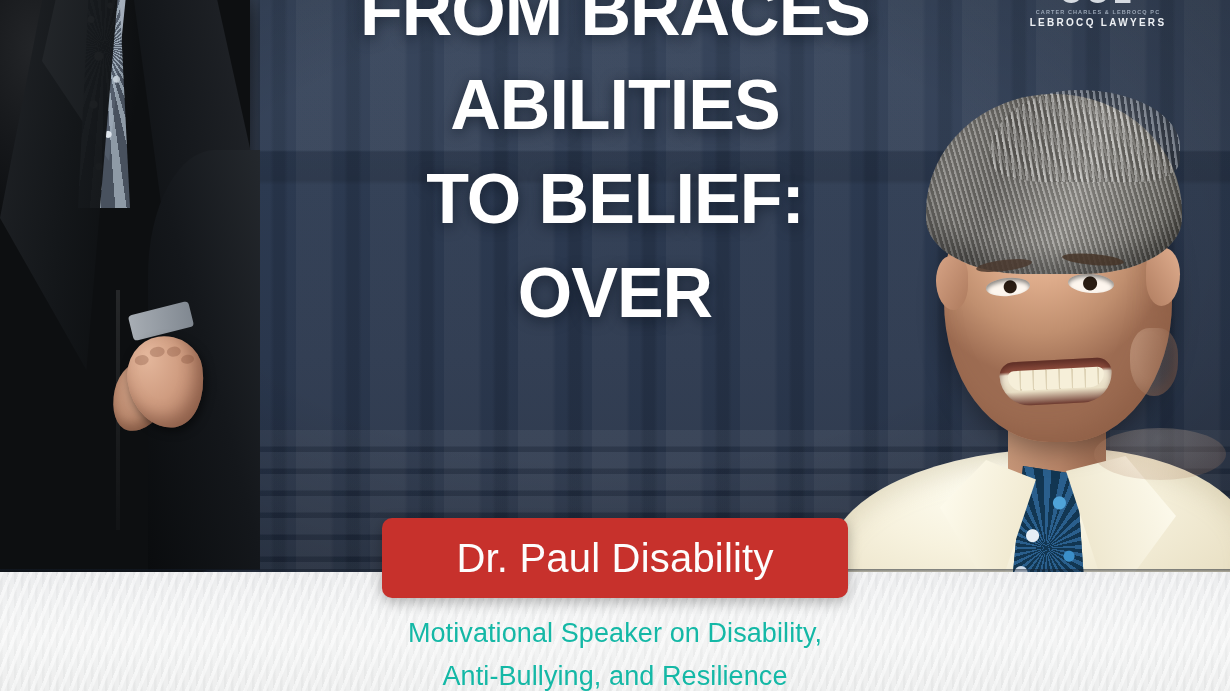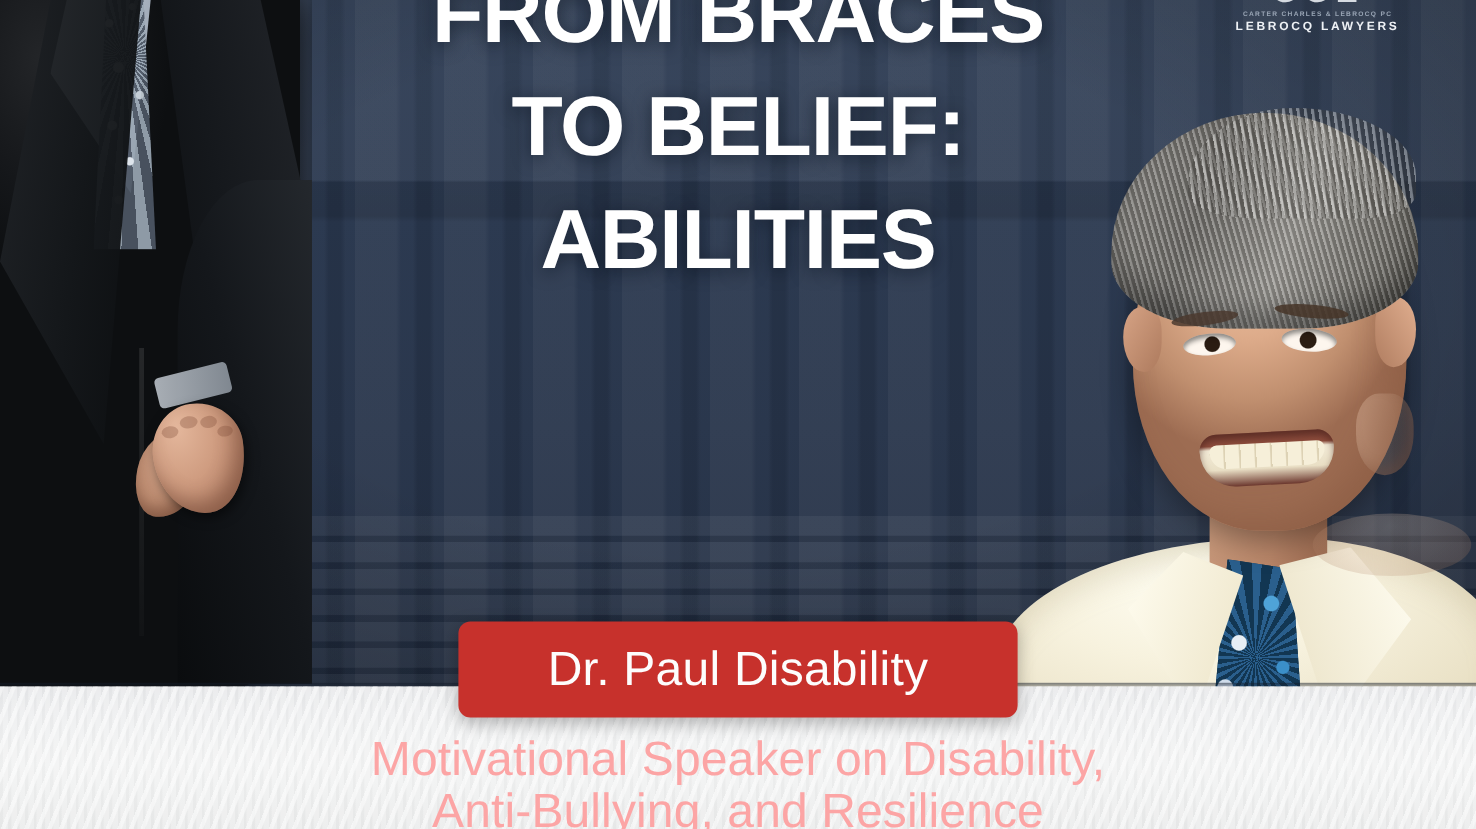"TO BELIEF:" span.ln { order: before "ABILITIES" -> after "ABILITIES" }
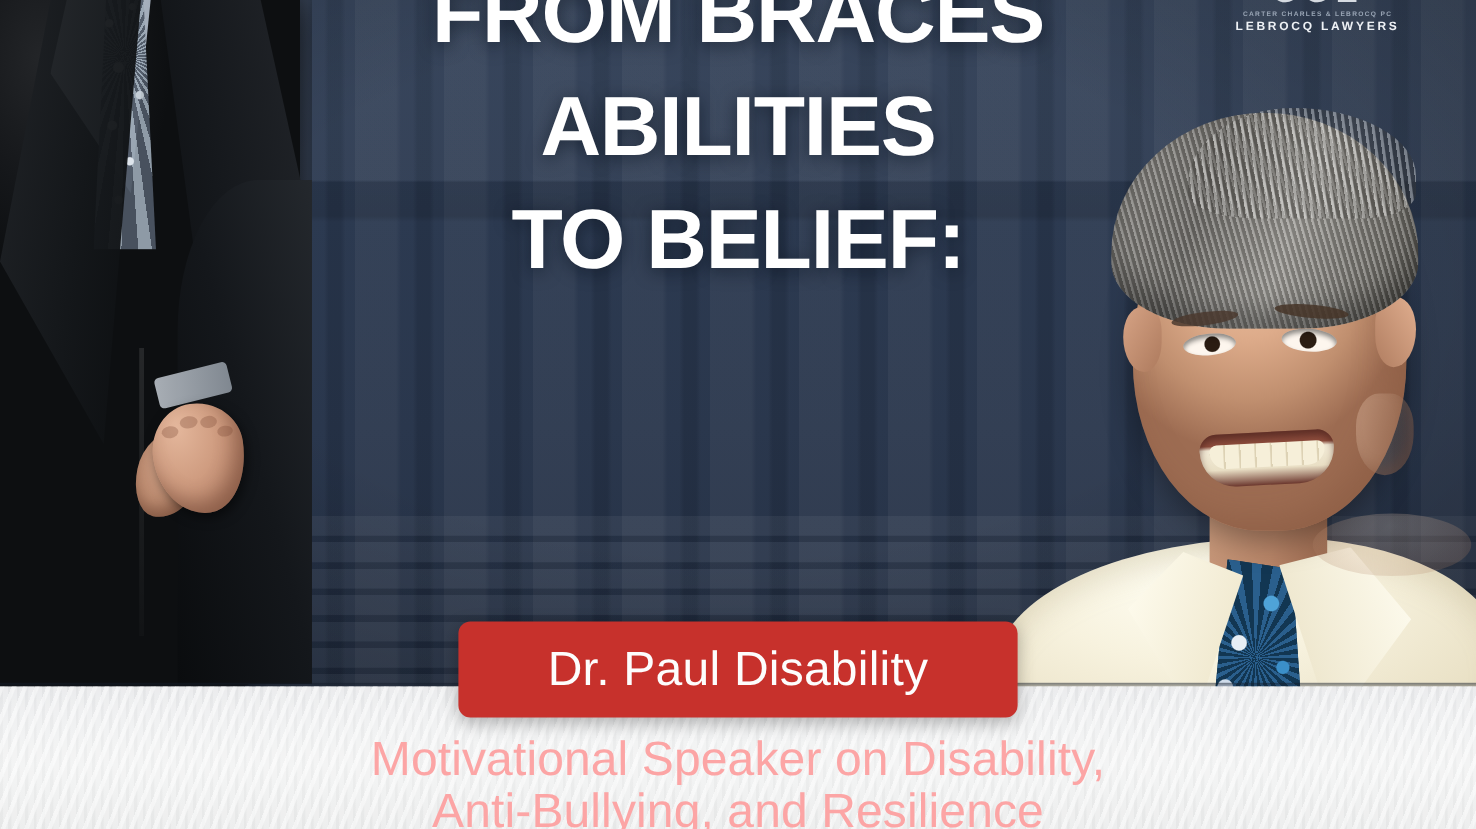"OVER" span.ln { html: none -> <span>OVER</span> }
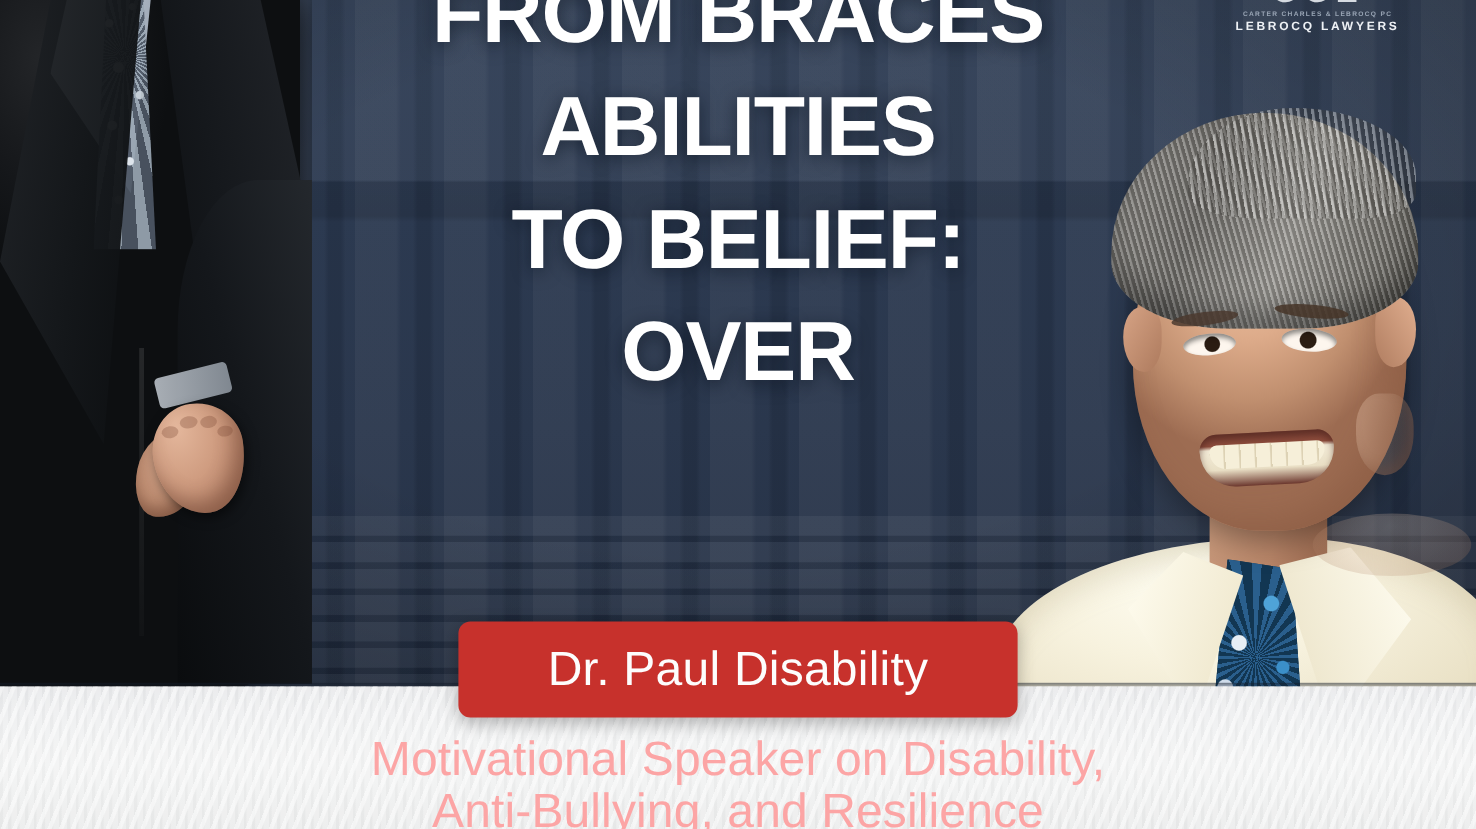"Motivational Speaker on Disability," .subtitle .sl { color: #fca5a5 -> #14b8a6; font-size: 40px -> 27px }
